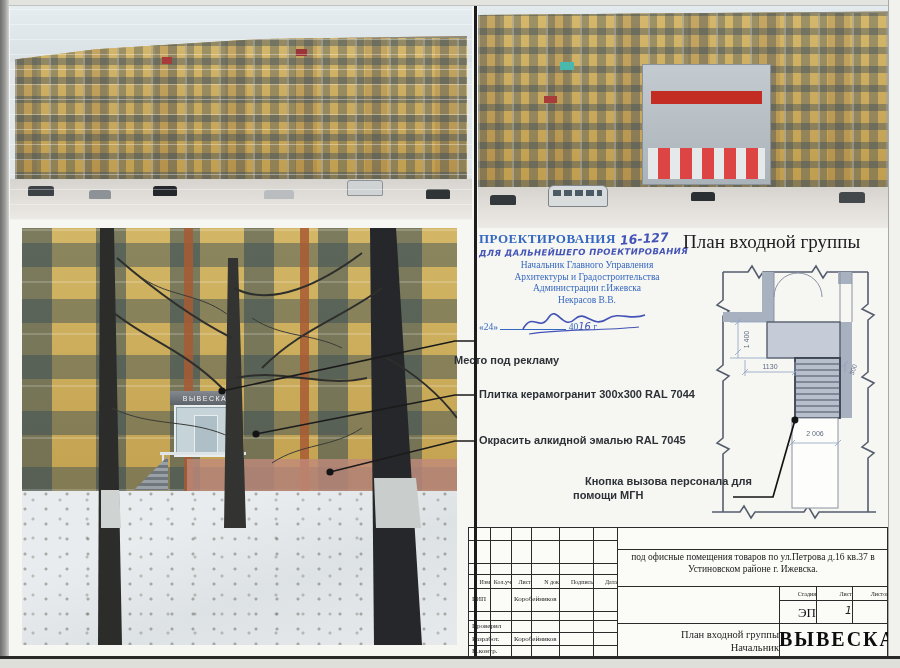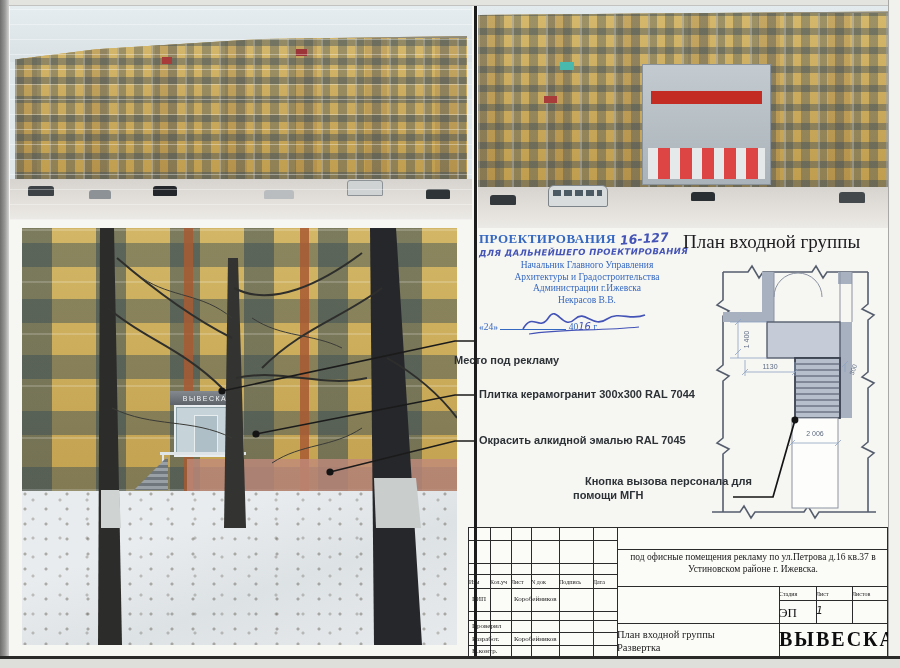"под офисные помещения рекламу по" div { text: рекламу -> товаров }
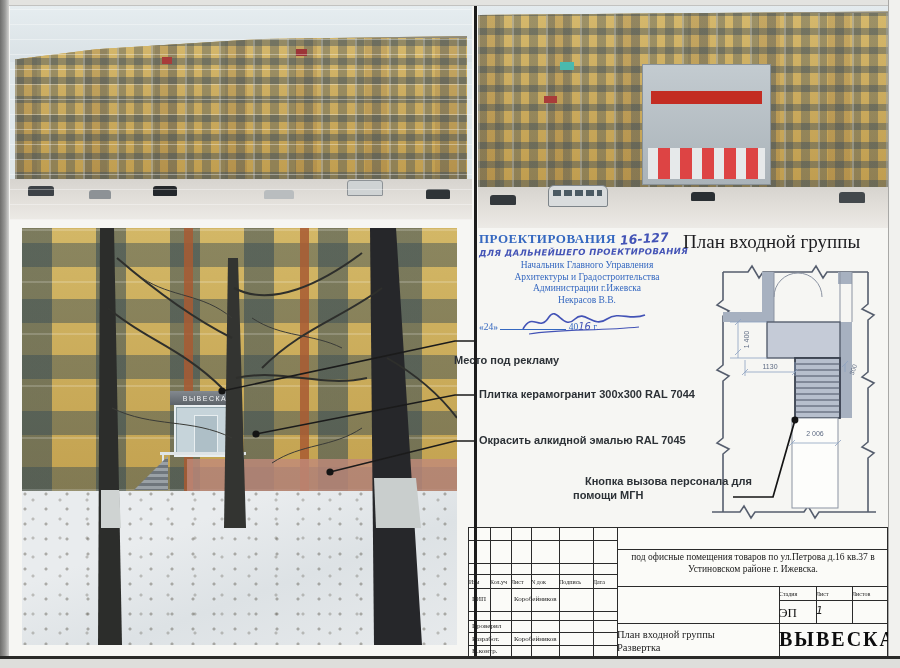"ЭП" .tbt { text-align: left -> right }
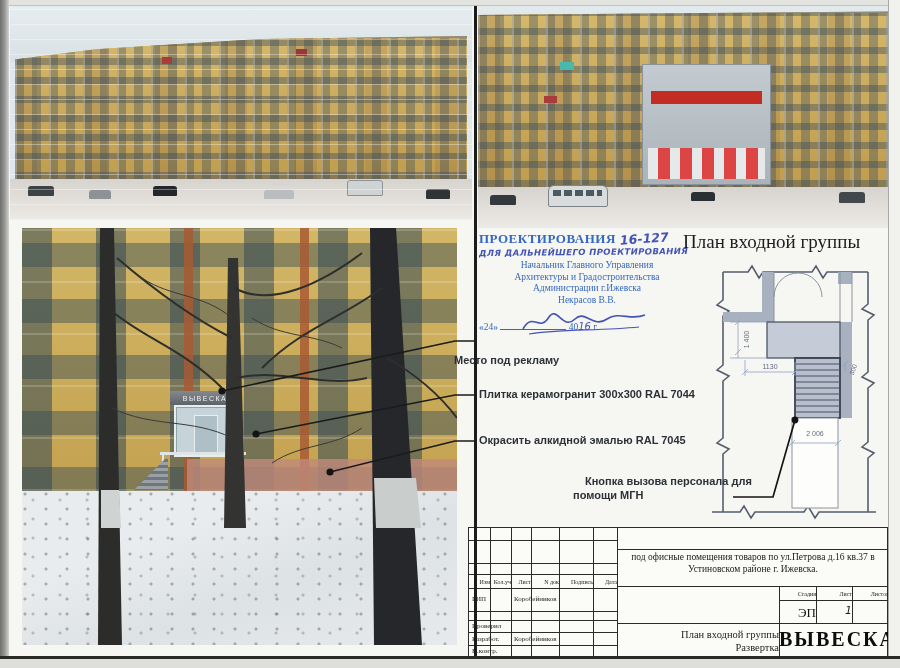"Развертка" div.tbt { text: Развертка -> Начальник }
